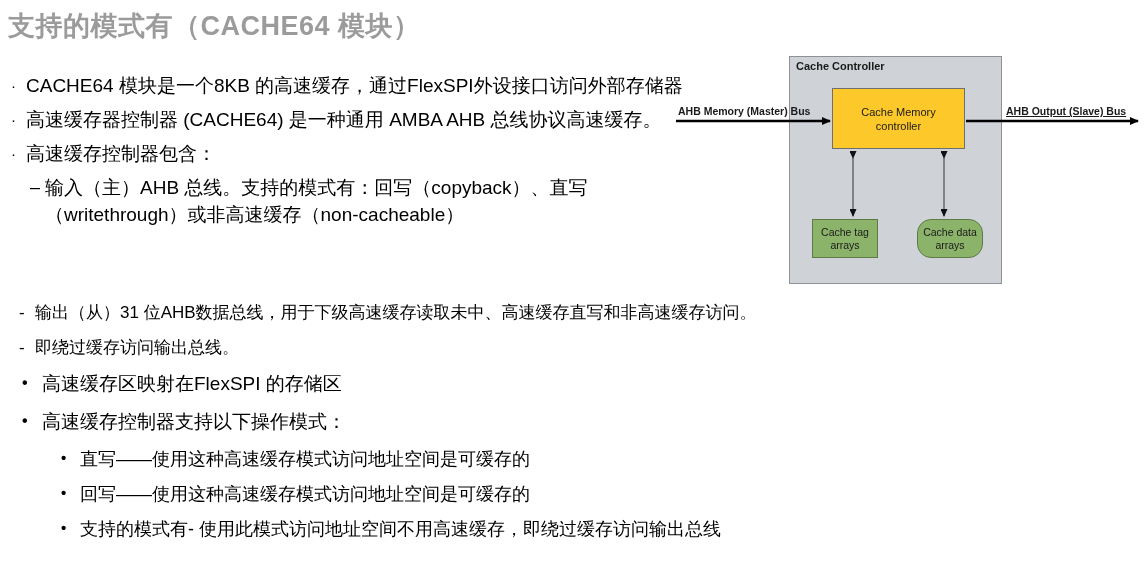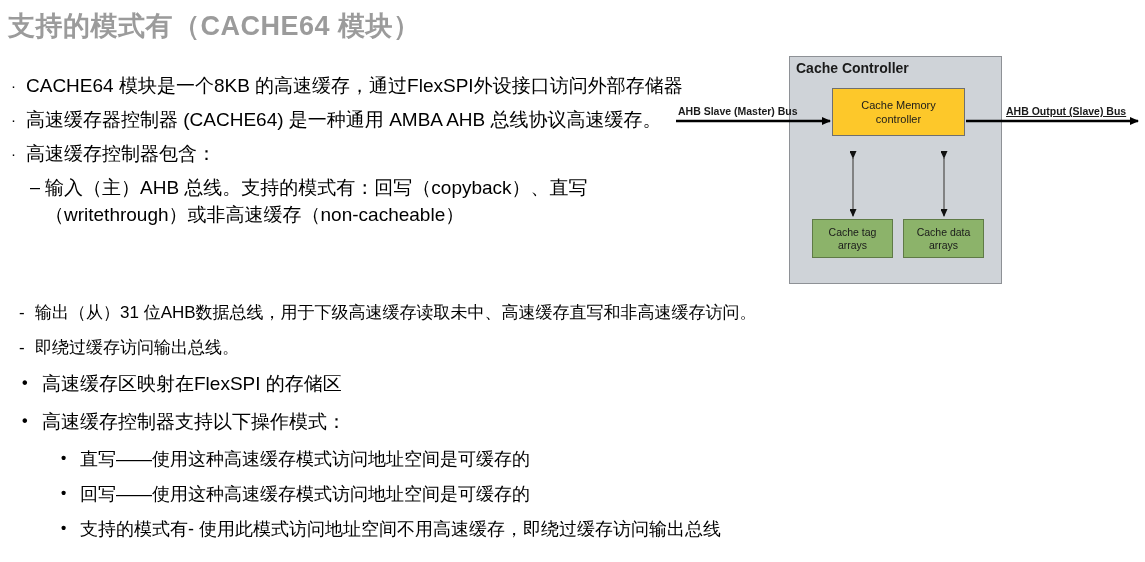"Cache Controller" #cache-controller-label { font-size: 14px -> 11px }
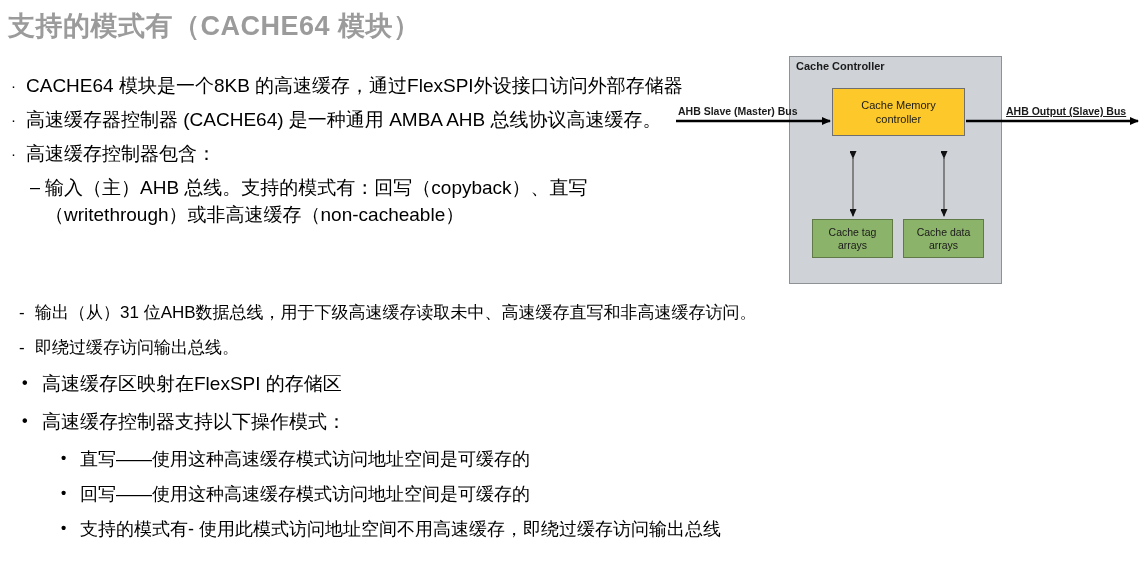"AHB Slave (Master) Bus" div.diag-label { text: Slave -> Memory }
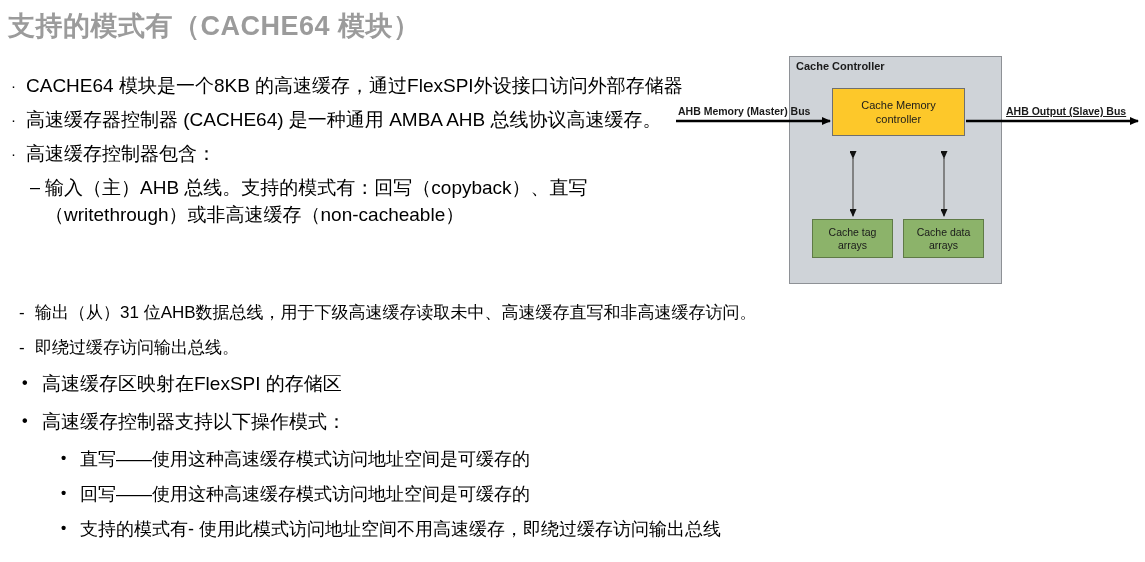"Cache Memory" #cache-memory-controller { height: 48px -> 61px }
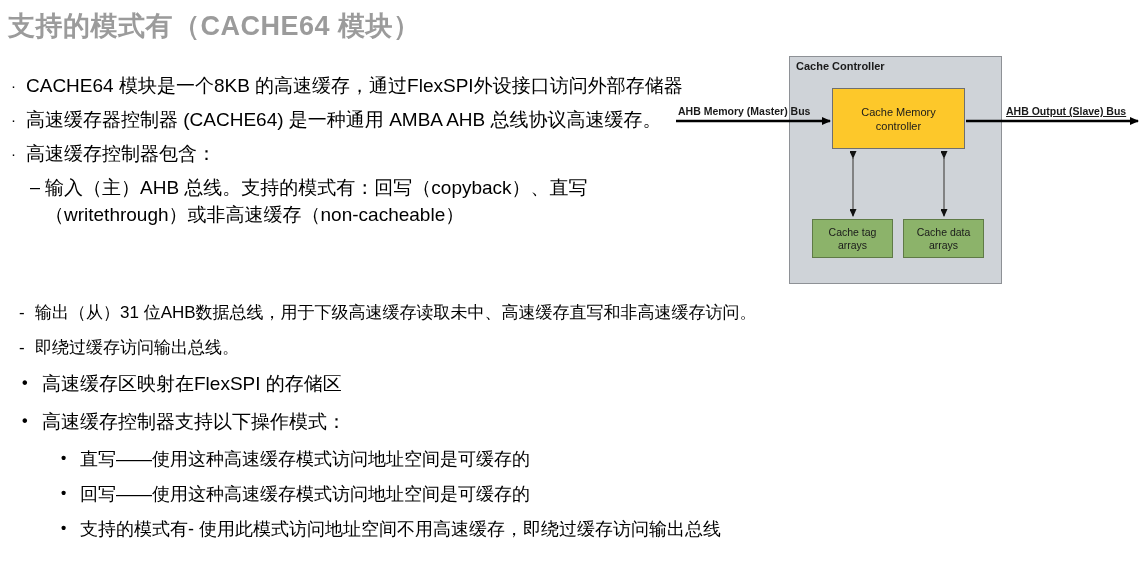"Cache tag arrays" .array-box { width: 81px -> 66px }
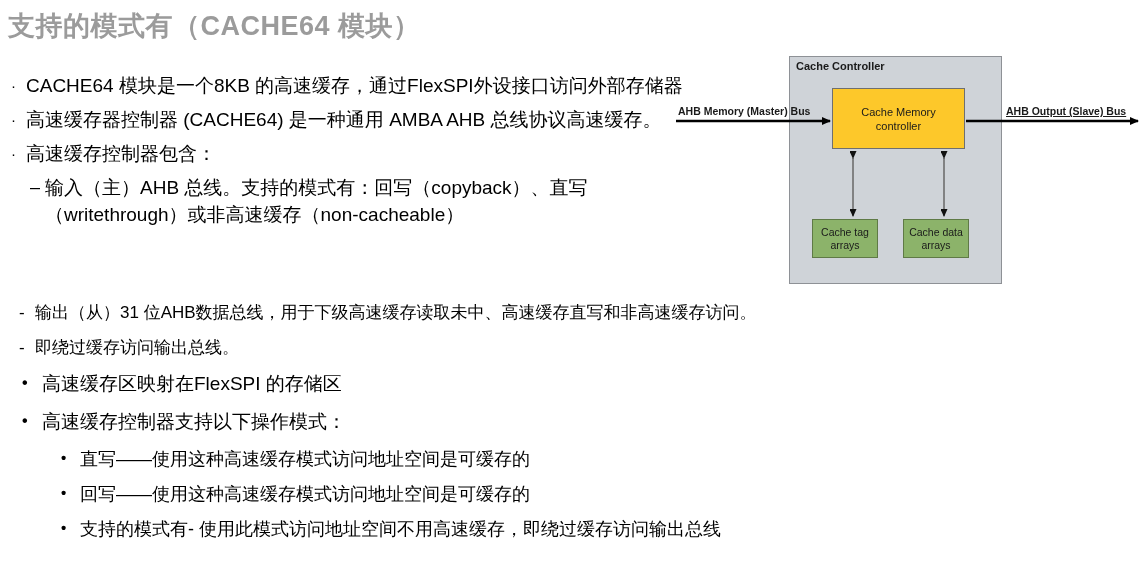"Cache data arrays" #cache-data-arrays { border-radius: none -> 14px; left: 233px -> 247px }
